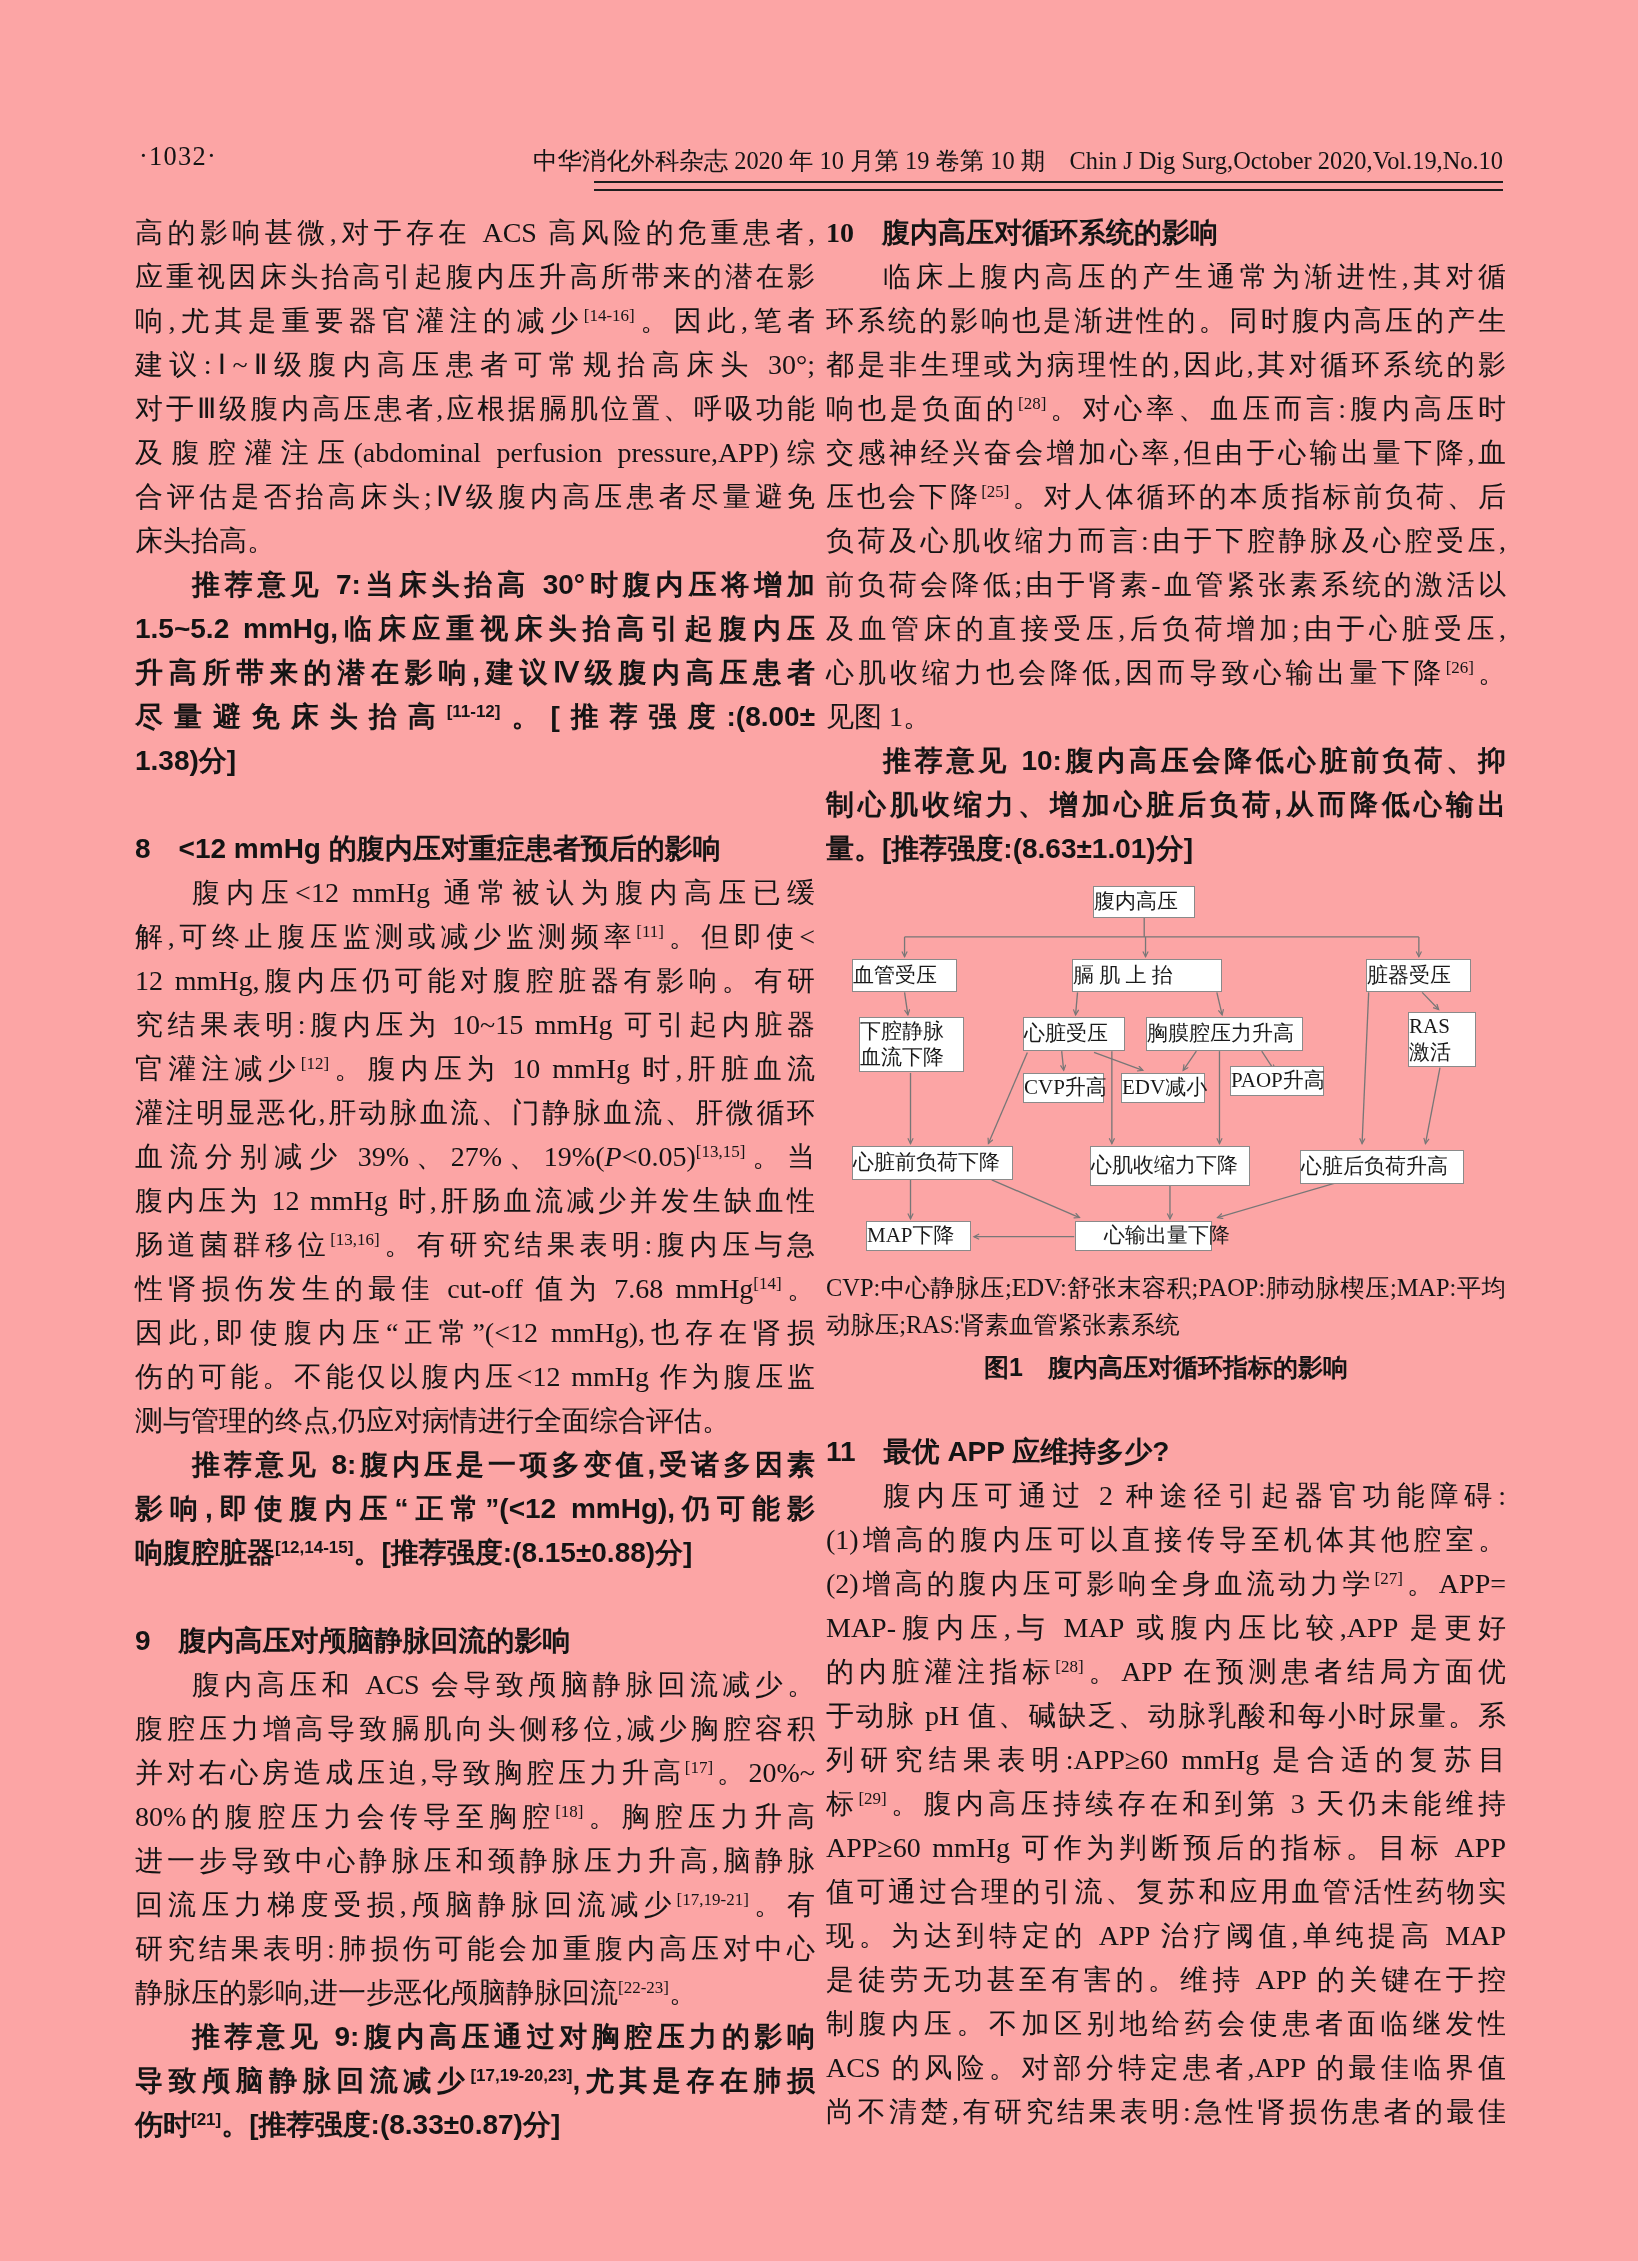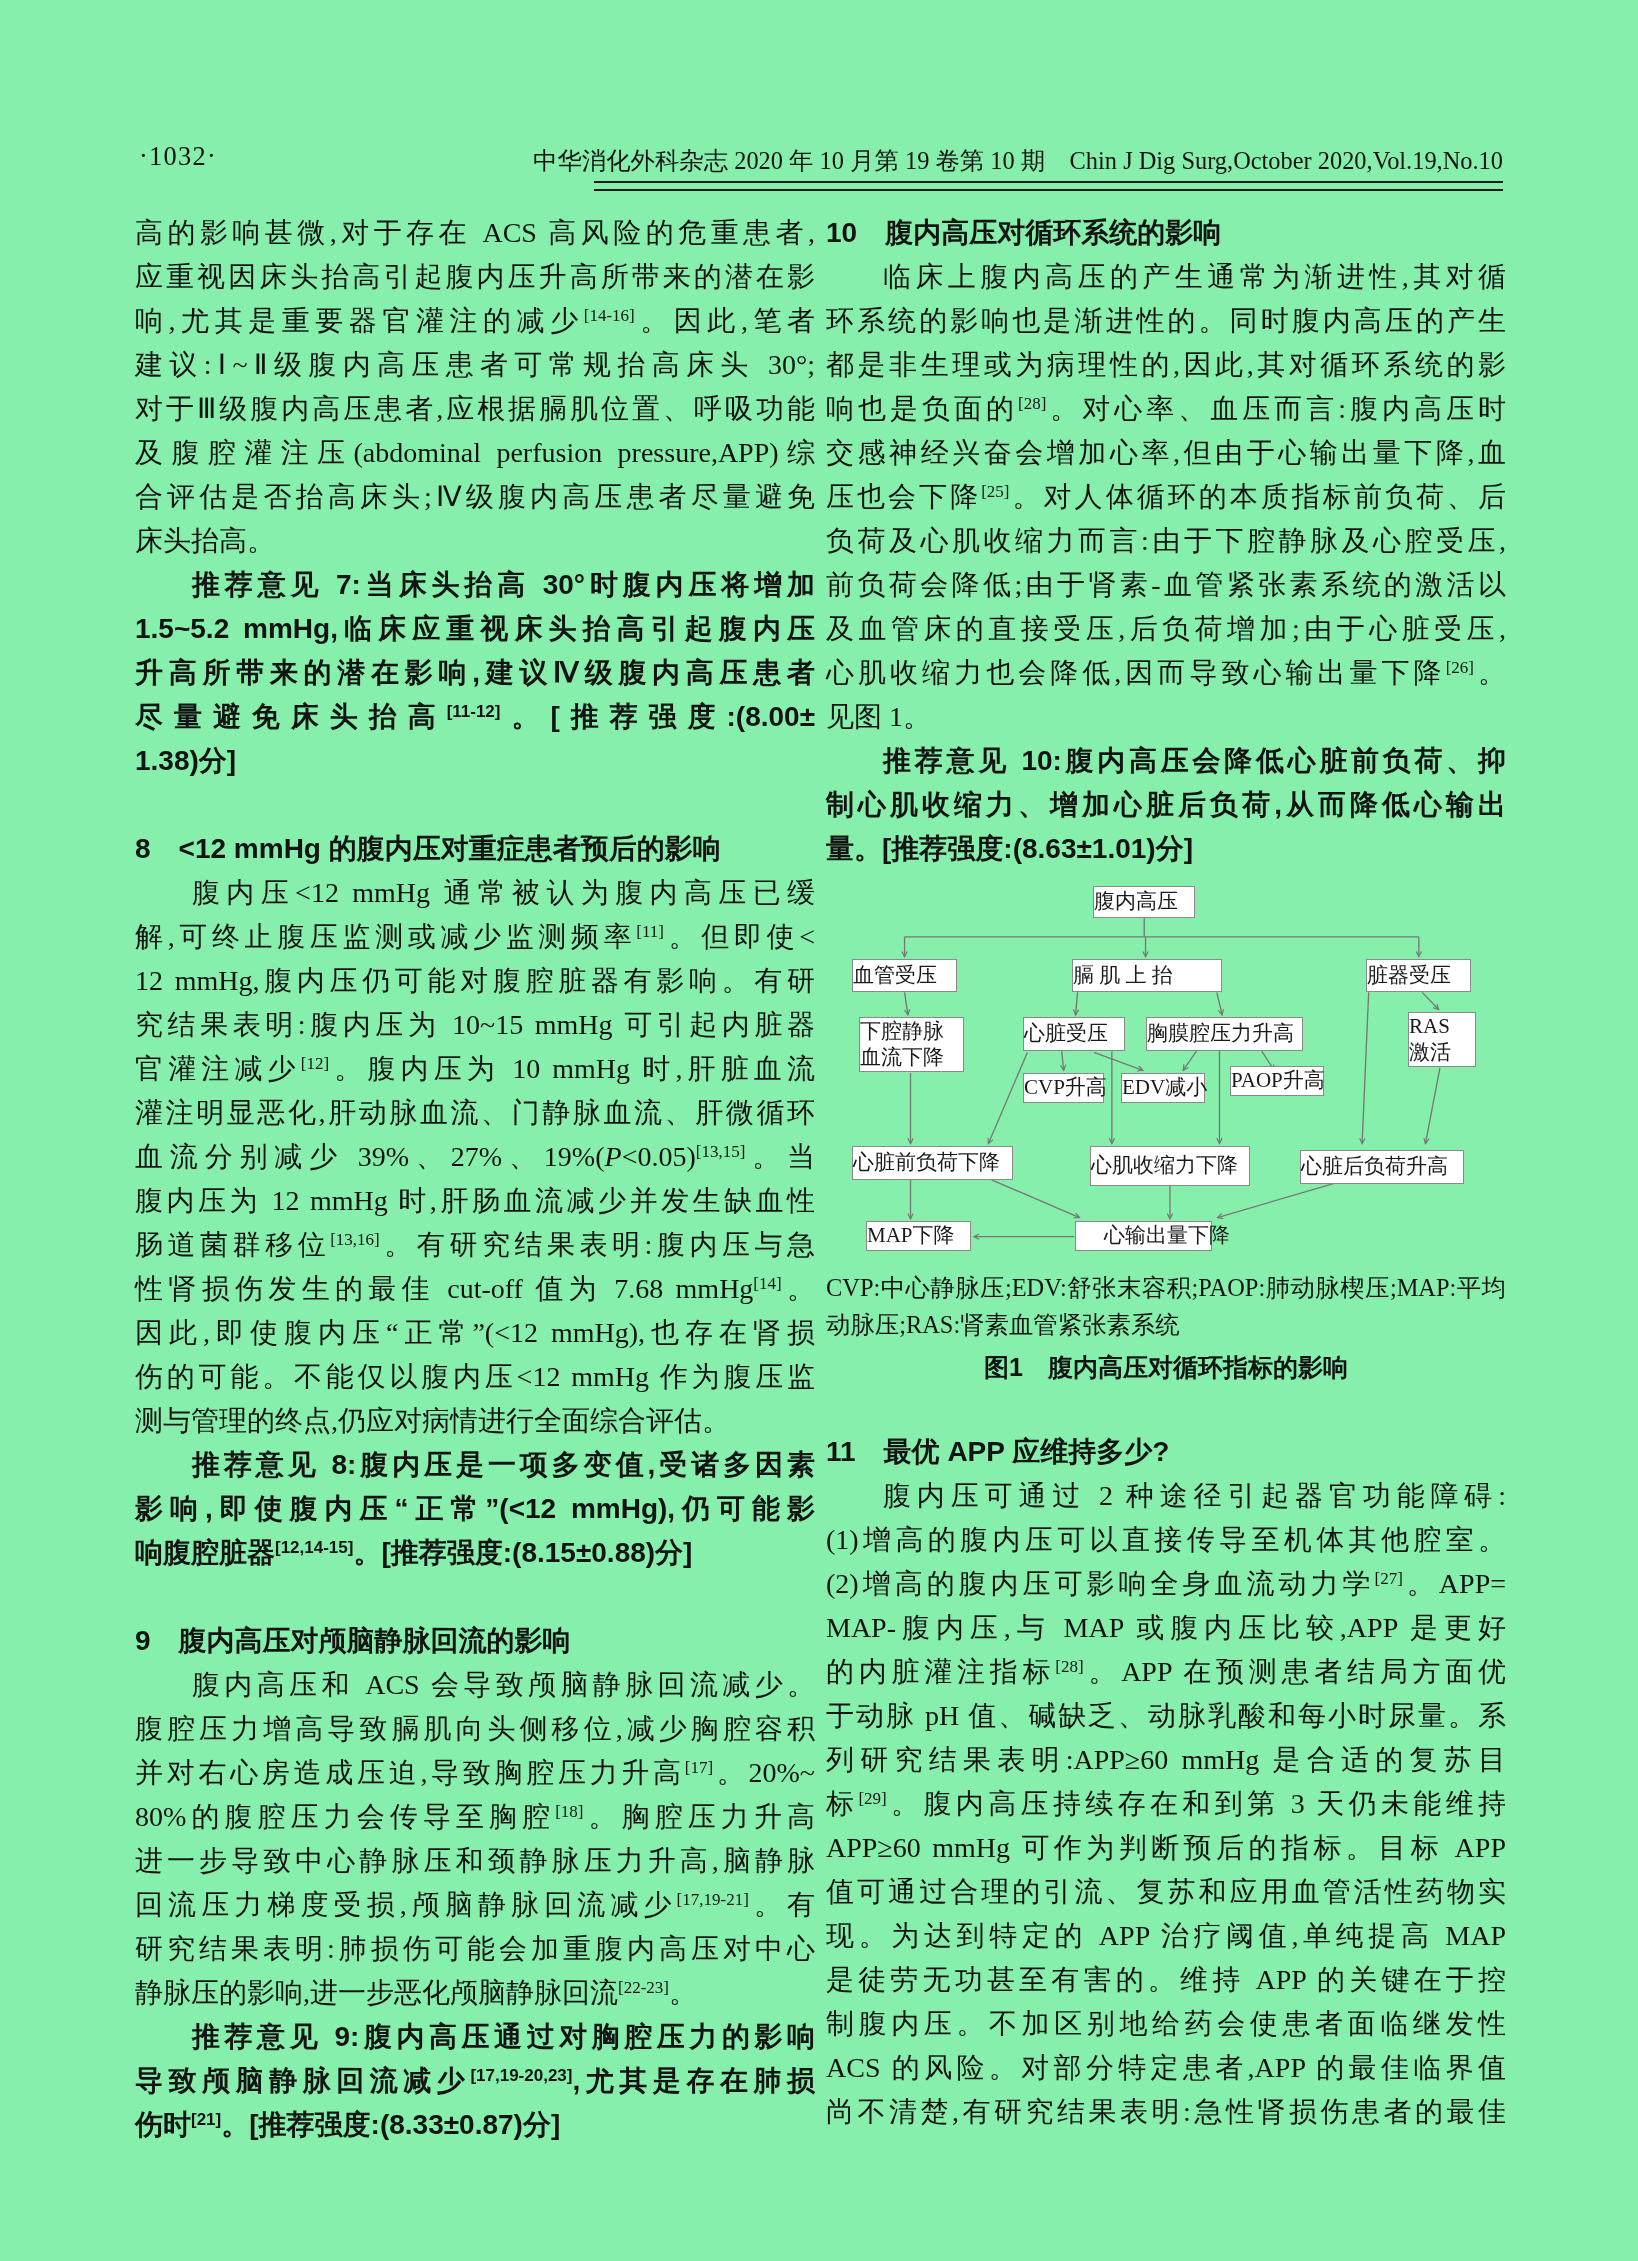"·1032·" .page { background: #86efac -> #fca5a5 }
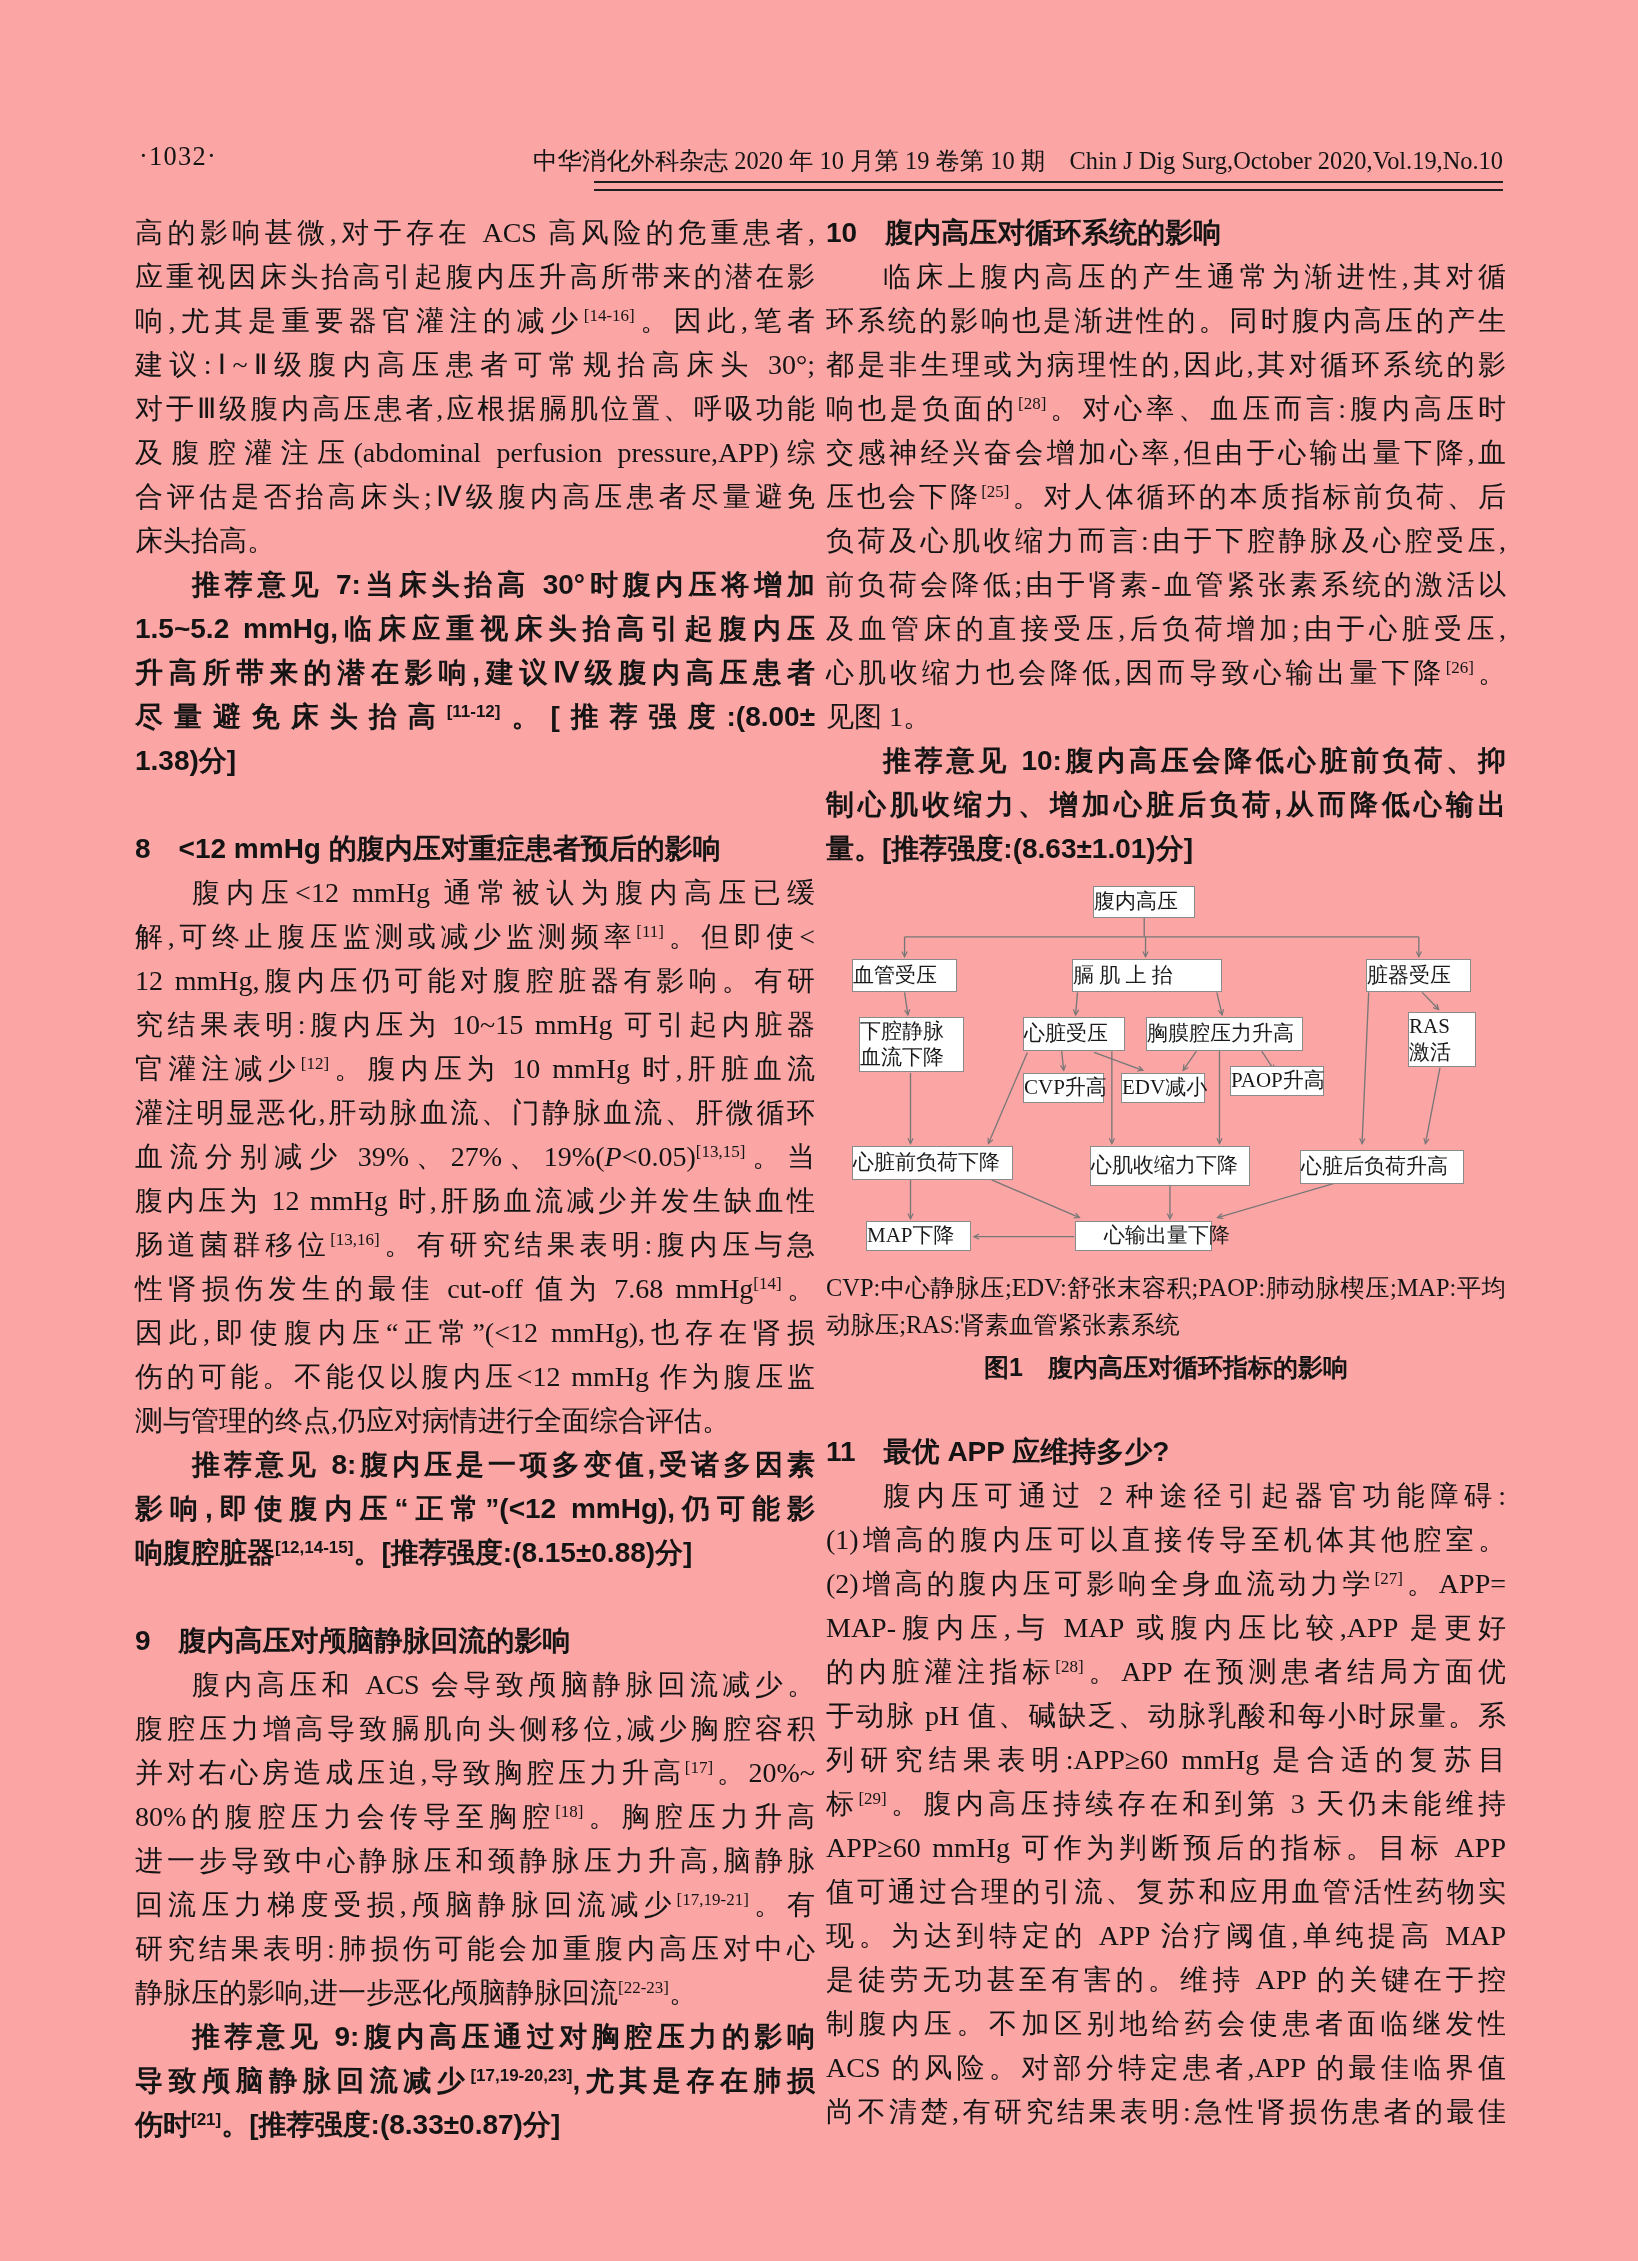"10 腹内高压对循环系统的影响" .col > :first-child .sec-heading:first-child, .first-block { font-family: none -> Liberation Serif, serif }
